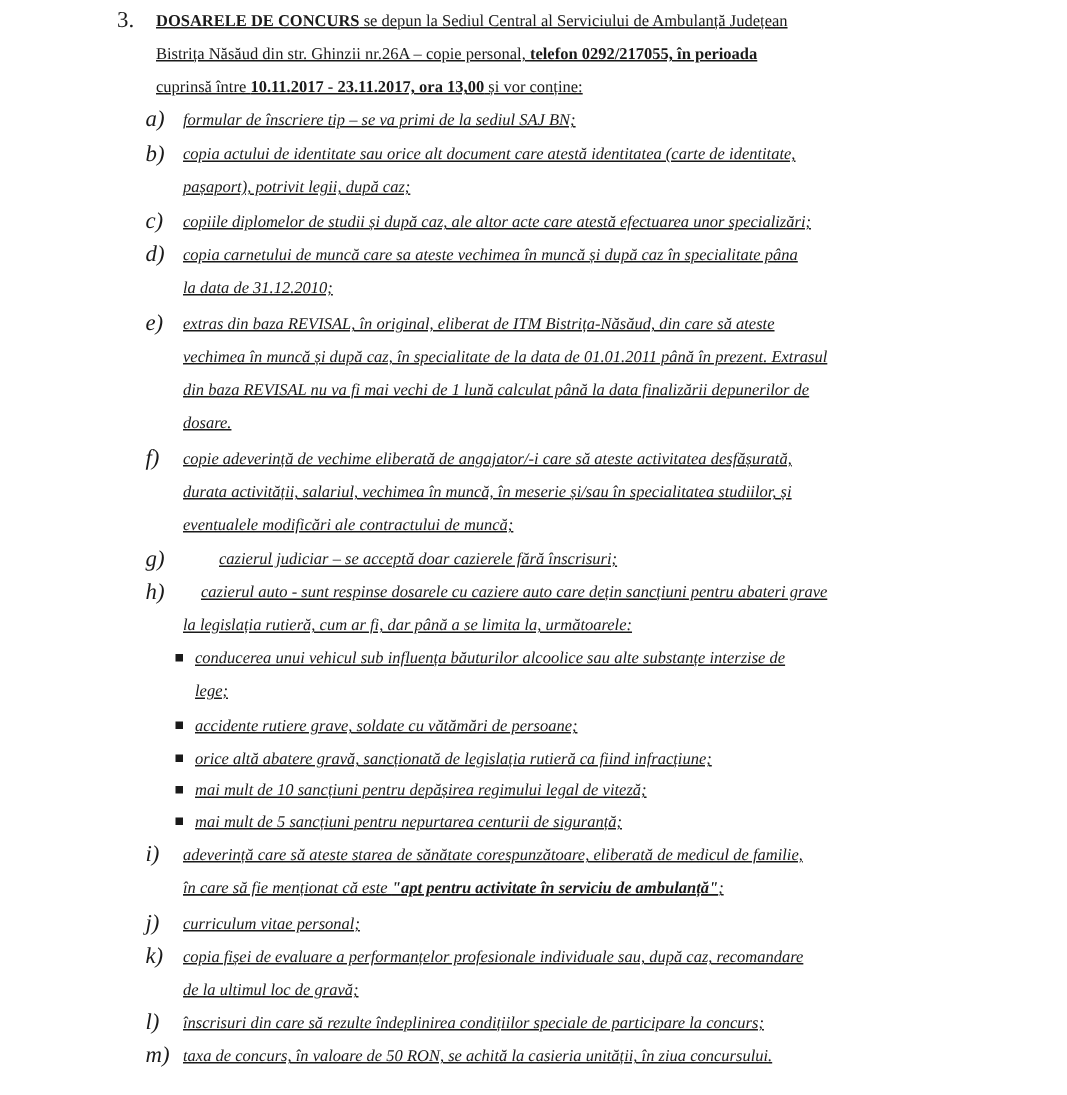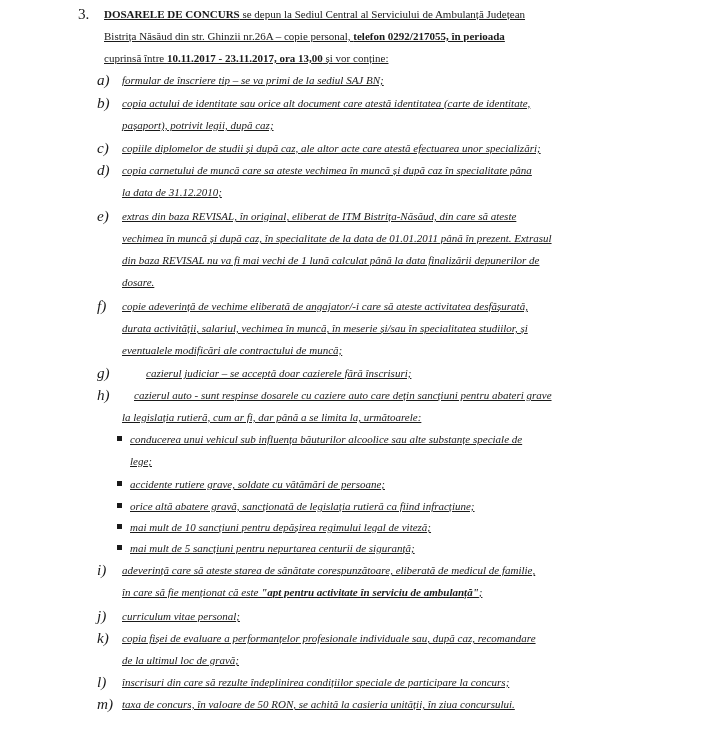"conducerea unui vehicul sub influența" div.line { text: speciale -> interzise }
